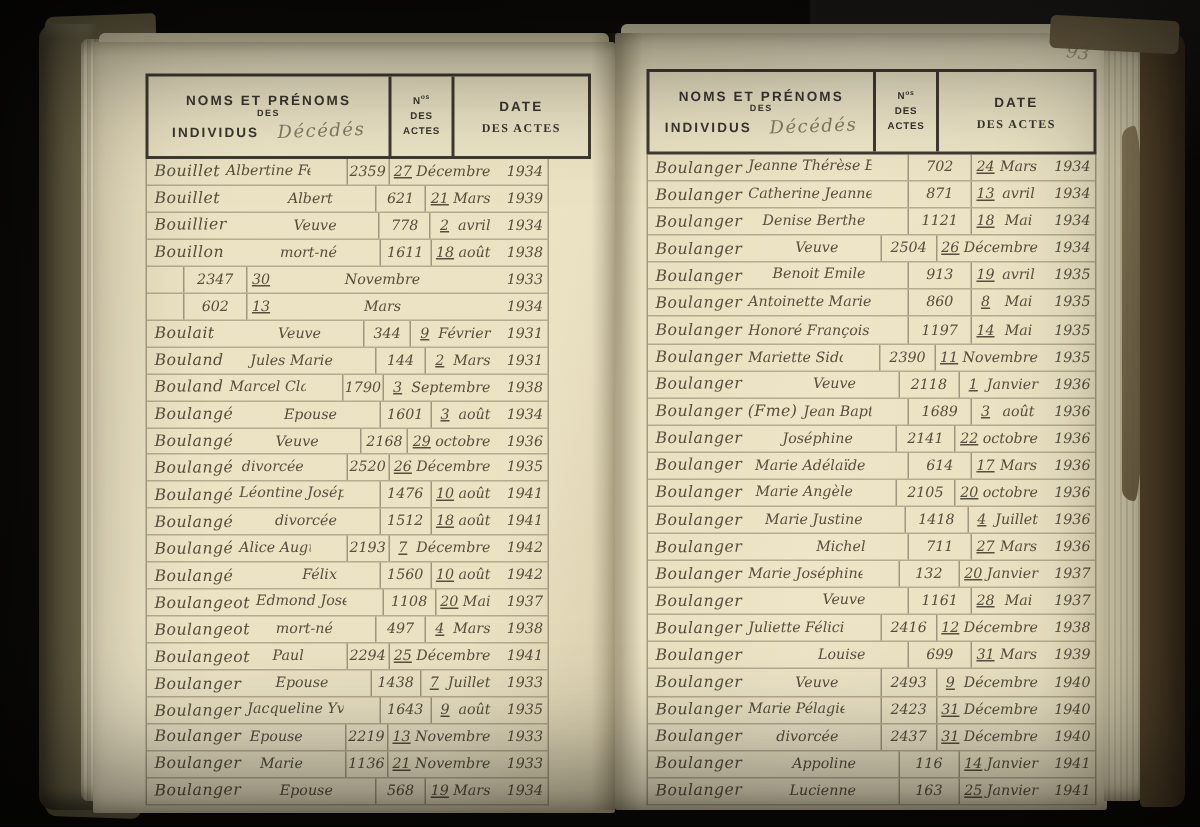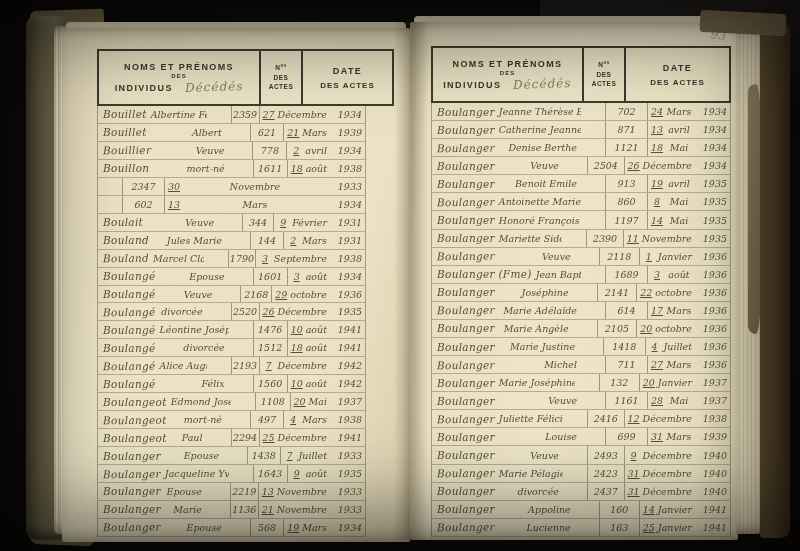"DES ACTES" .hc .h1 + .h4 { font-family: none -> Liberation Serif, serif }
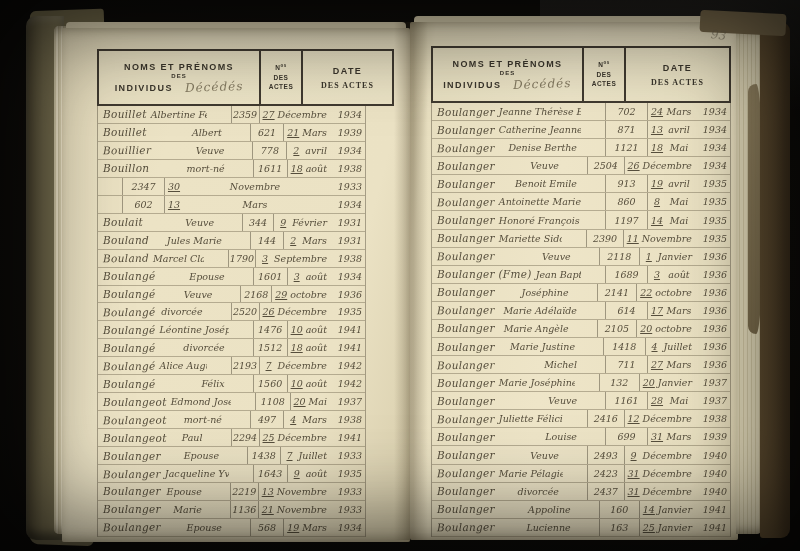"160" div.c { text: 160 -> 116 }
